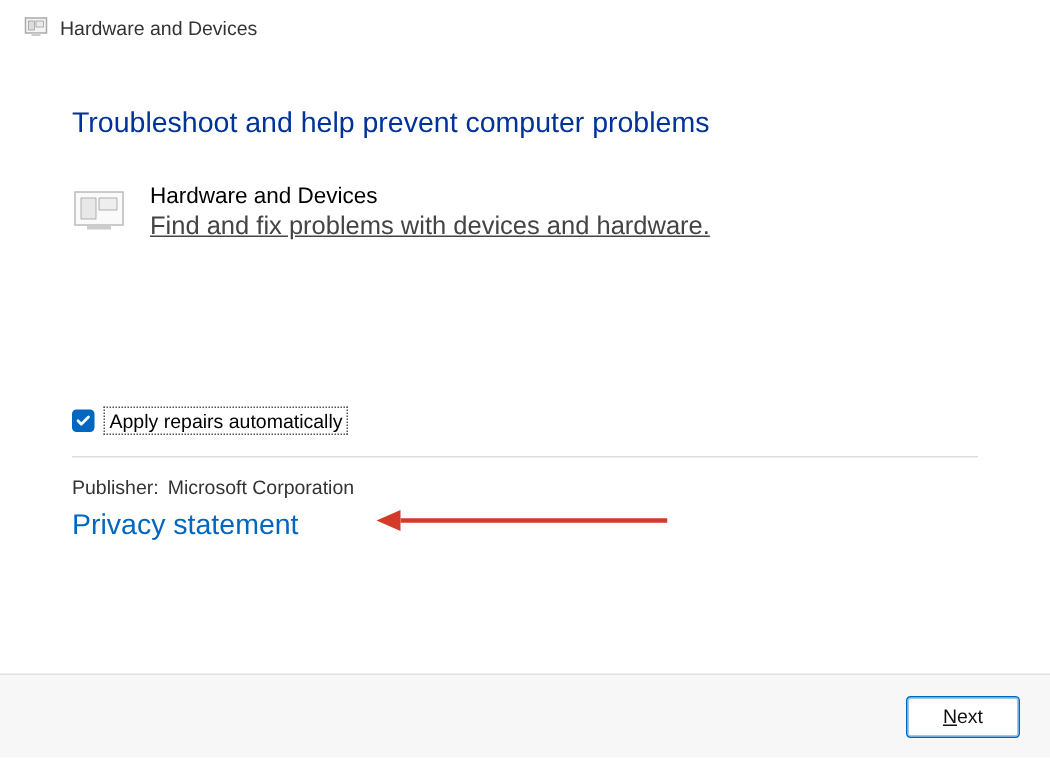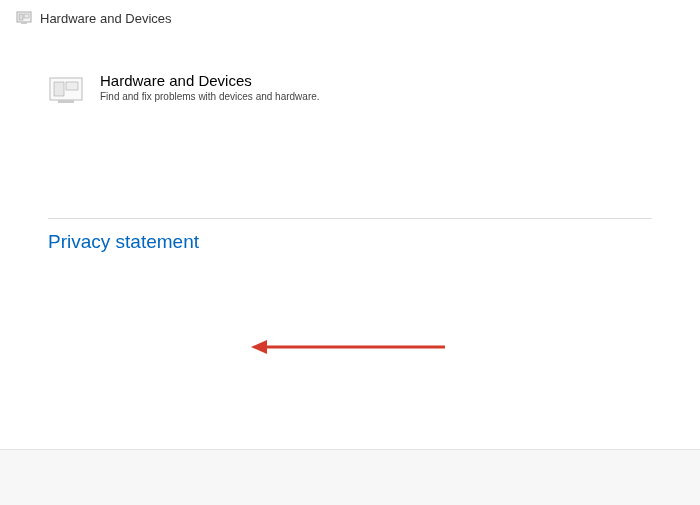"Troubleshoot and help prevent computer" h1.heading { html: none -> <h1>Troubleshoot and help prevent computer problems</h1> }
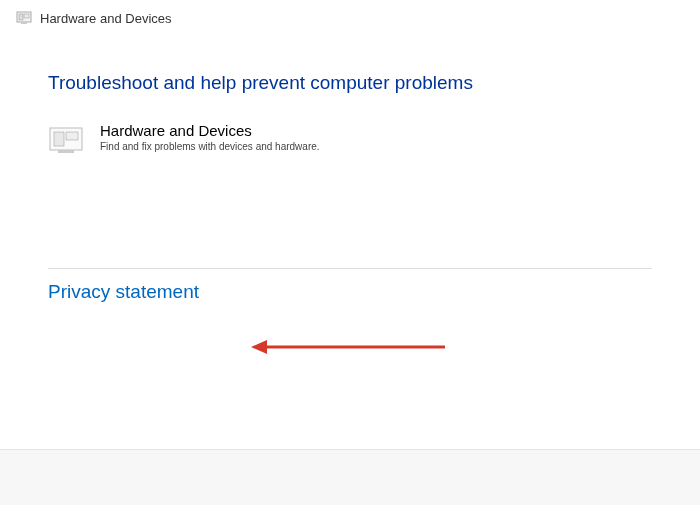"Find and fix problems with" .ts-text .ts-desc { font-size: 10px -> 17px; text-decoration: none -> underline }
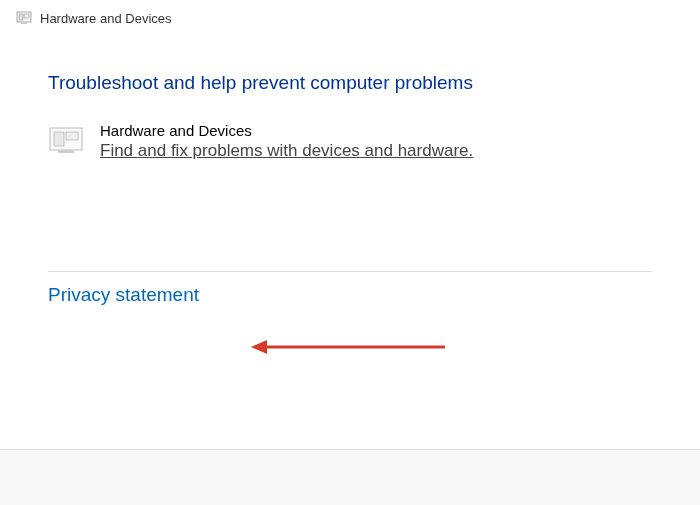"Apply repairs automatically" div.checkbox-row { html: none -> <div> <span> <svg> <path></path> </svg> </span> <span>Apply repairs automatically</span> </div> }
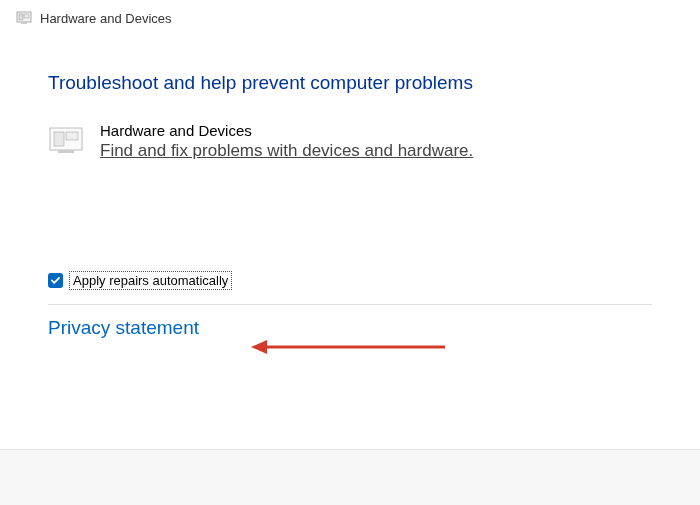"Publisher: Microsoft Corporation" div.publisher-row { html: none -> <div> <span>Publisher:</span><span>Microsoft Corporation</span> </div> }
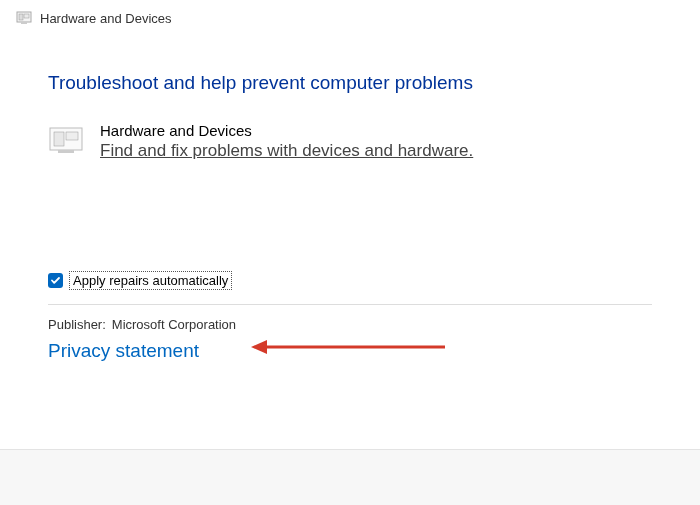"Next" button.btn { html: none -> <button> <span><span>N</span><span>ext</span></span> </button> }
